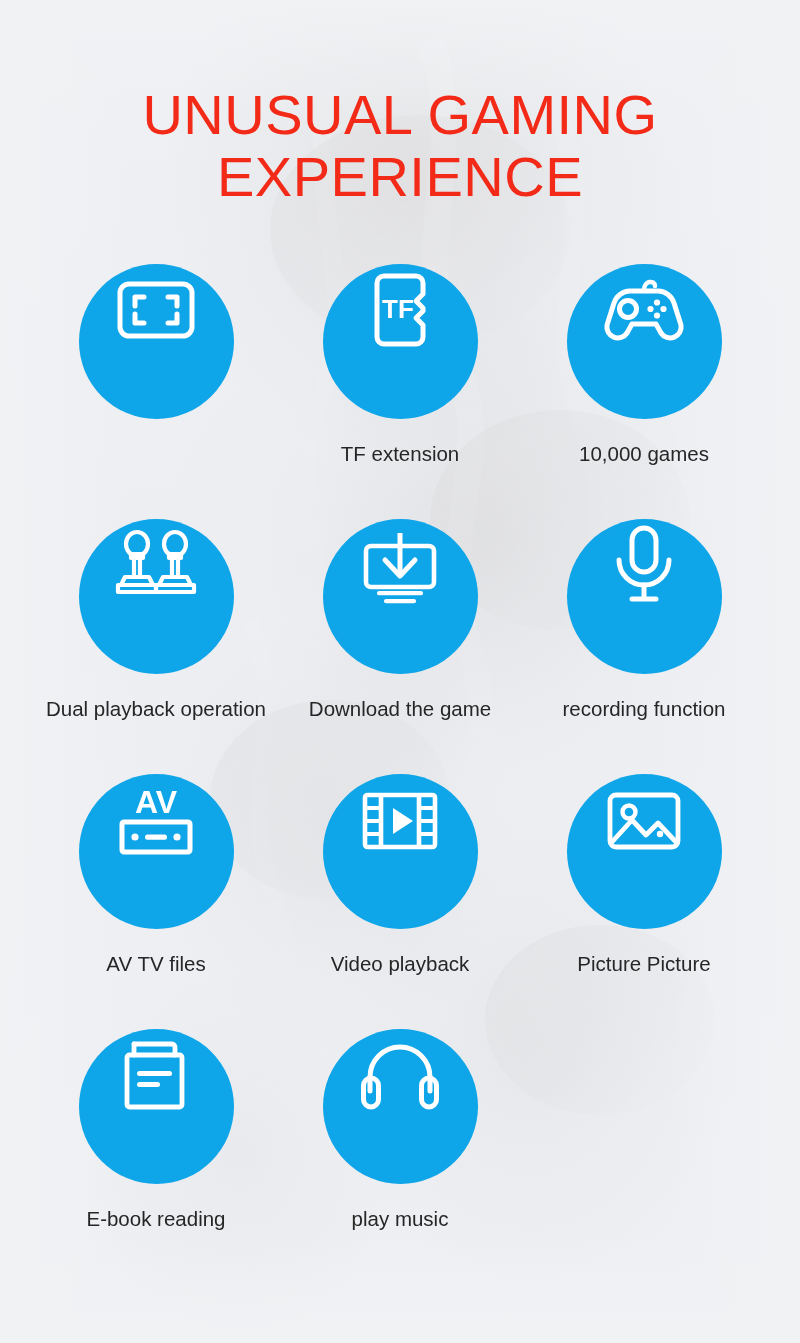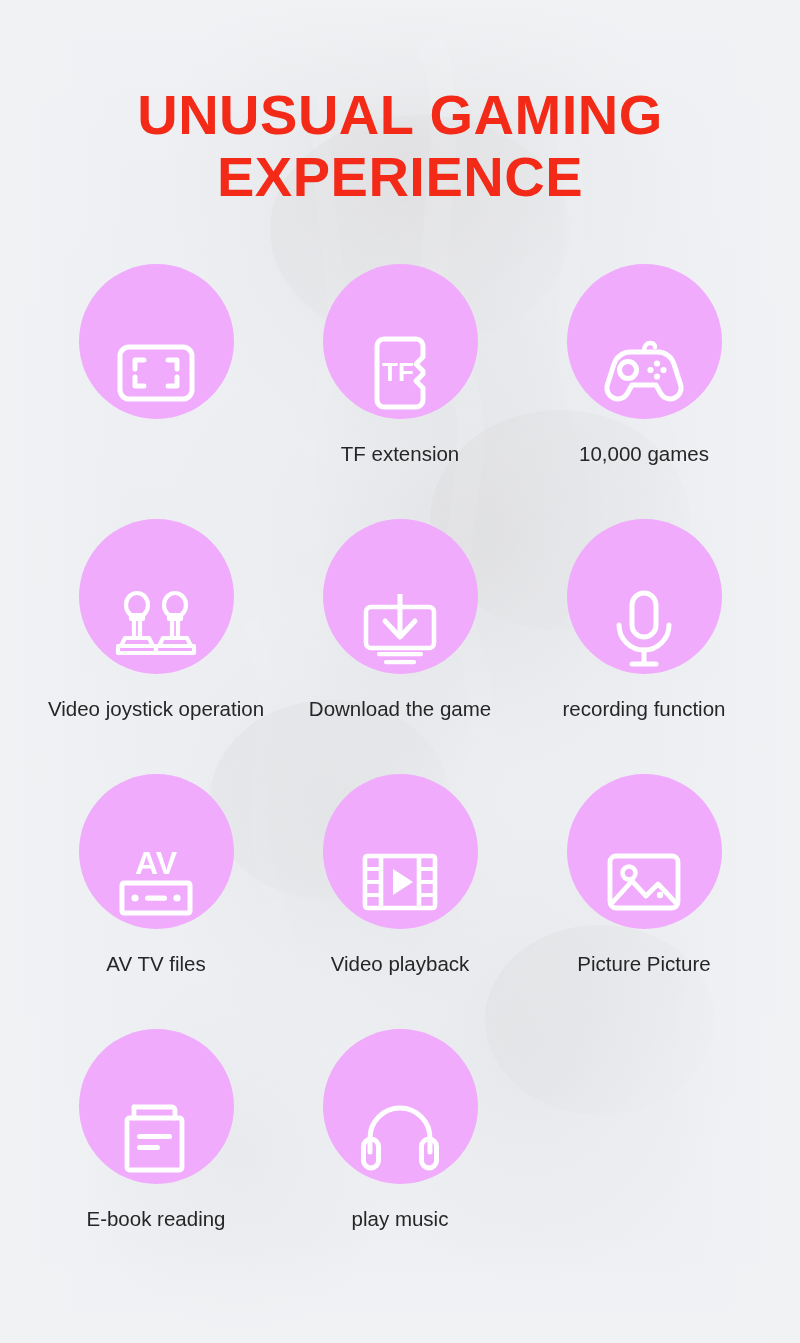"UNUSUAL GAMING" .heading .line { font-weight: 700 -> 400 }
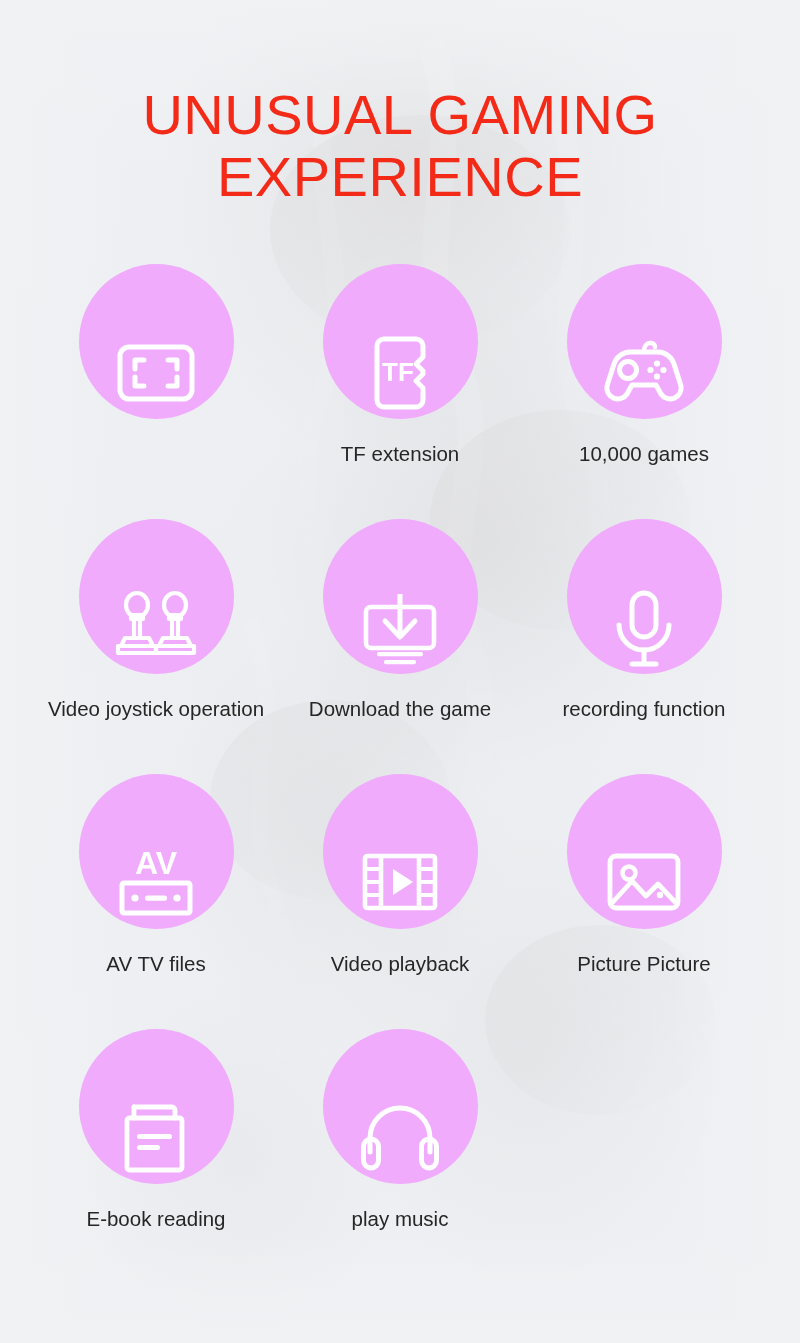"TF" .badge { align-items: flex-end -> flex-start; background: #f0abfc -> #0ea5e9 }
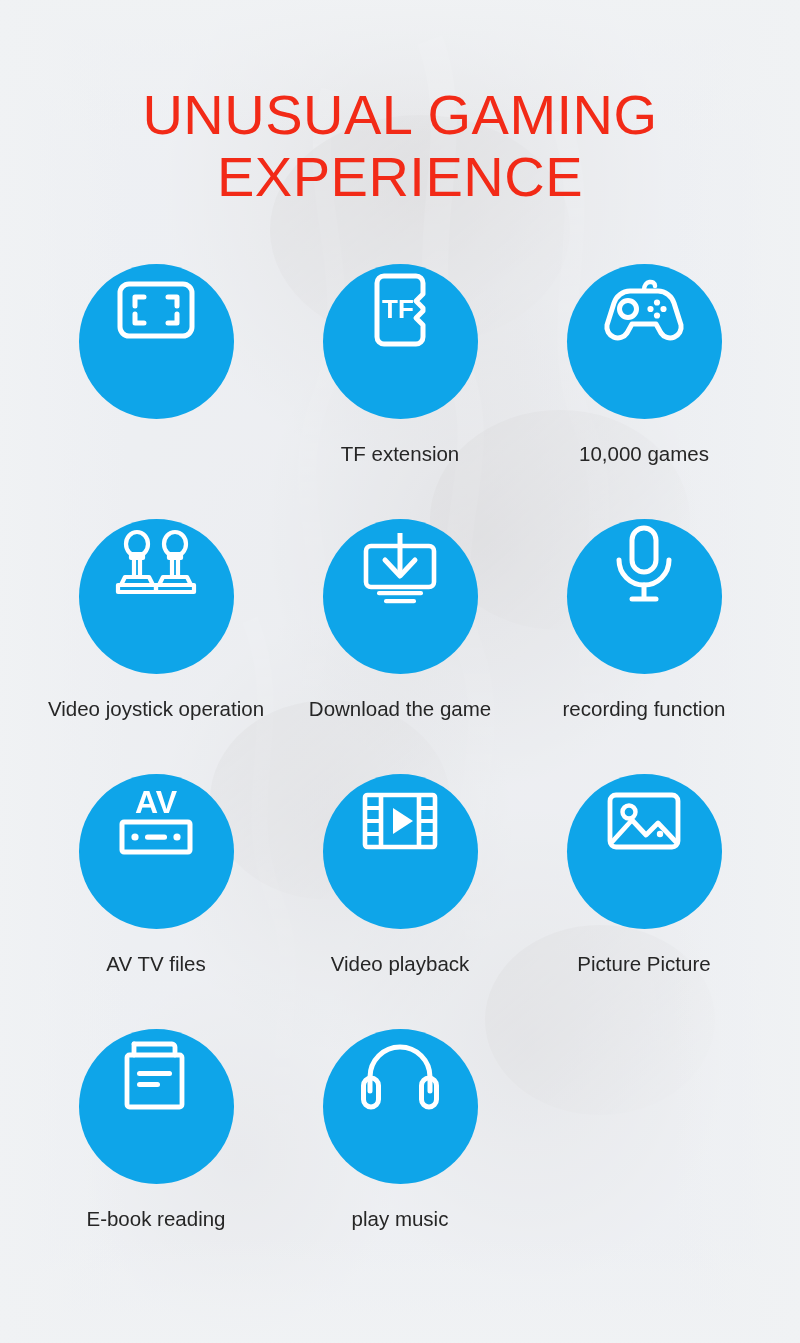"Video joystick operation" div.caption { text: Video joystick -> Dual playback }
